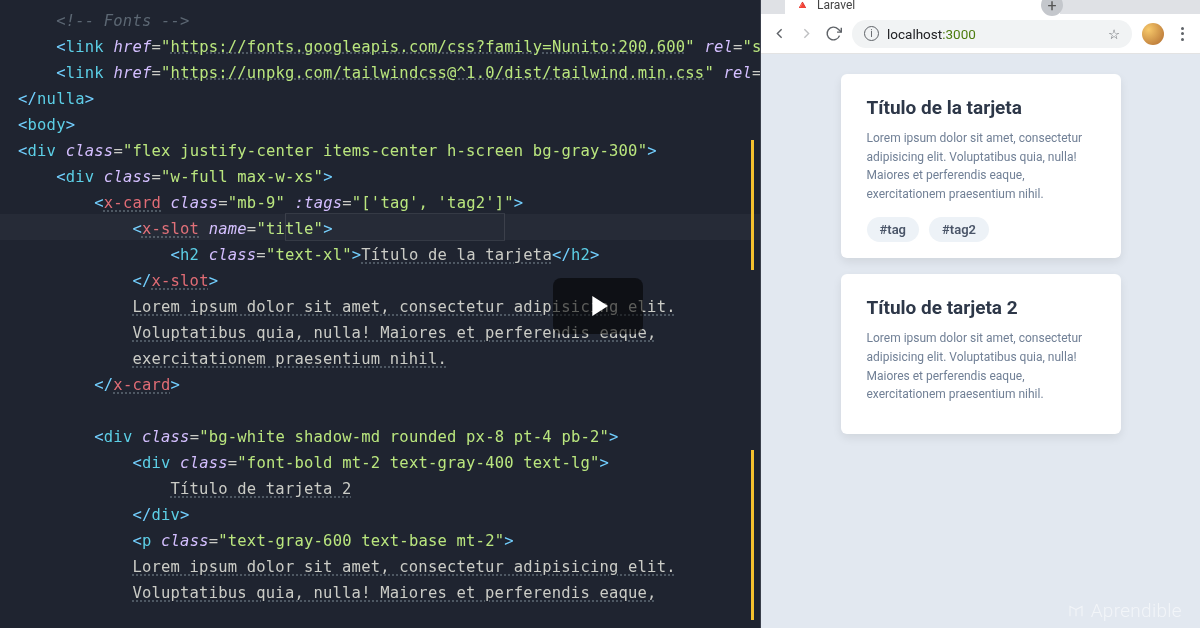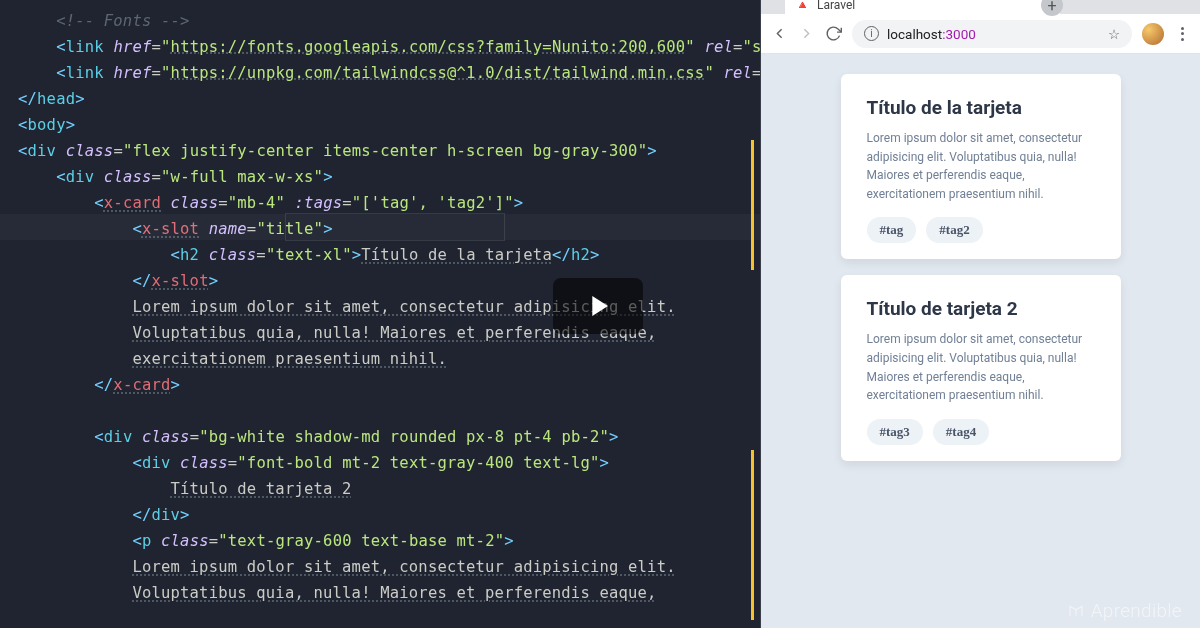":3000" .omnibox .port { color: #a21caf -> #4d7c0f }
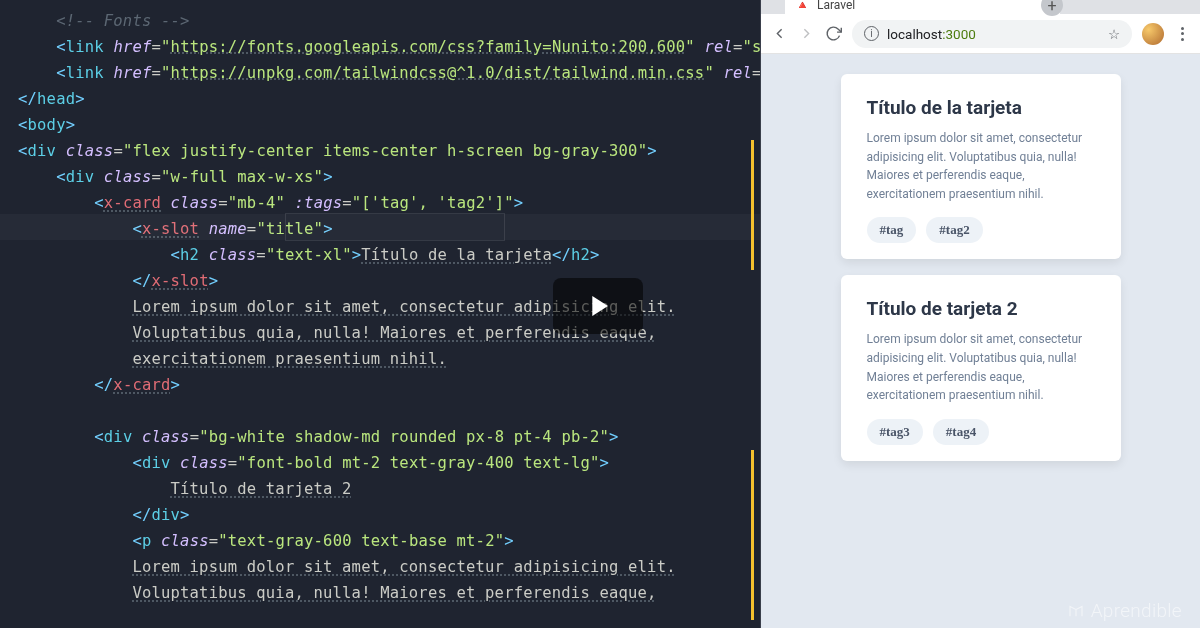"head" span.c-tag { text: head -> nulla }
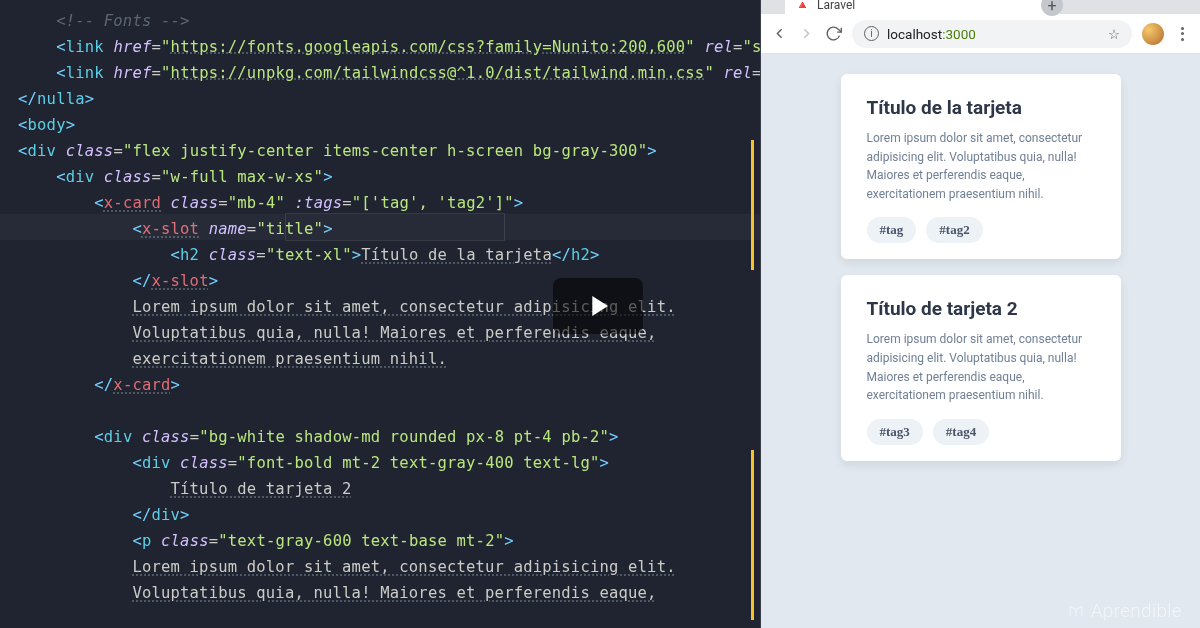"mb-4" span { text: mb-4 -> mb-9 }
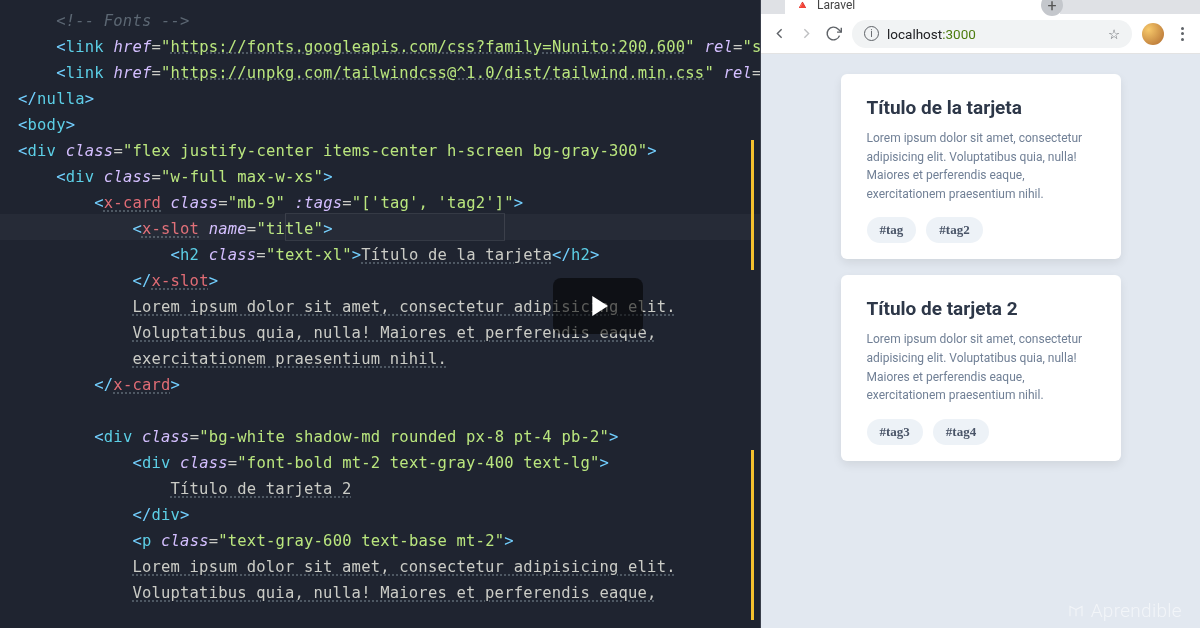"#tag" .tag-pill { font-family: Liberation Serif, serif -> none }
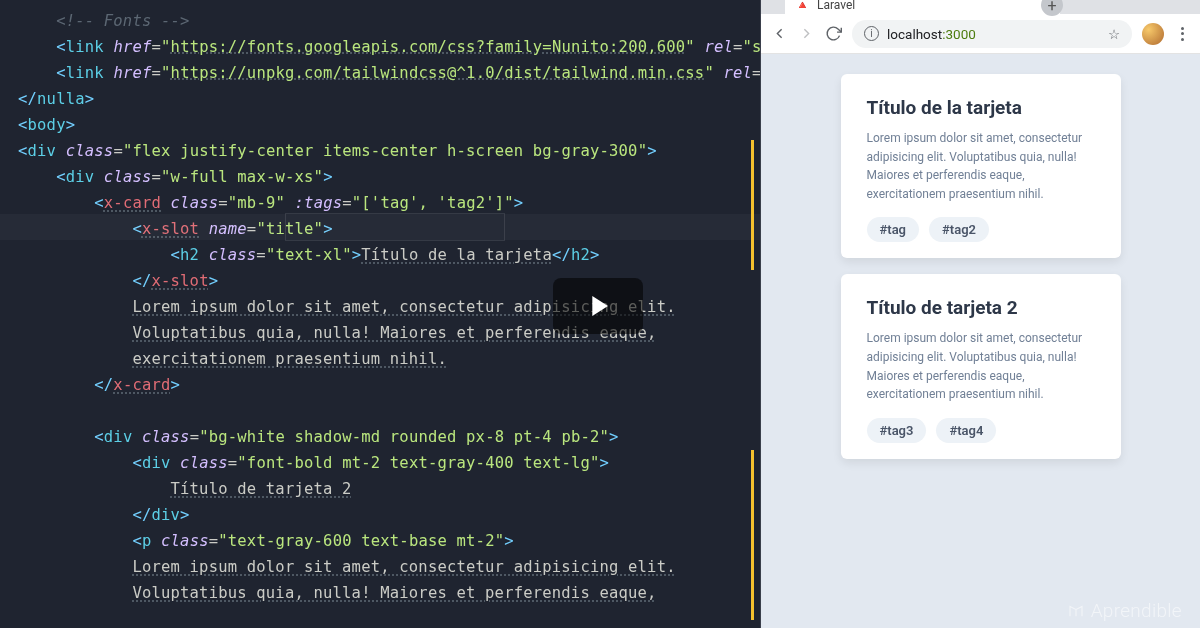"#tag3" div.tags { html: <div> <span>#tag3</span> <span>#tag4</span> </div> -> none }
